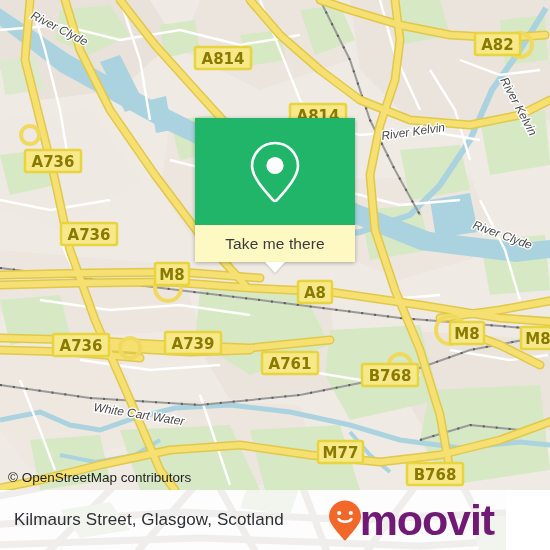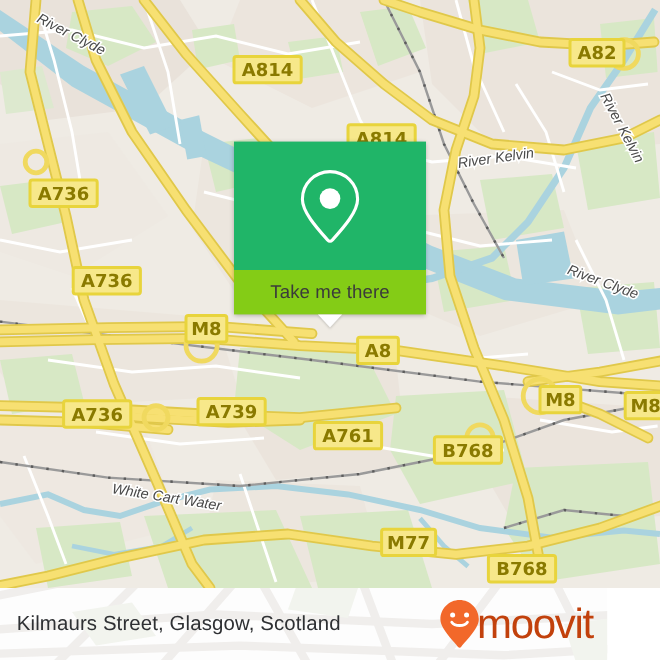"Take me there" #popup-bottom { background: #84cc16 -> #fef9c3 }
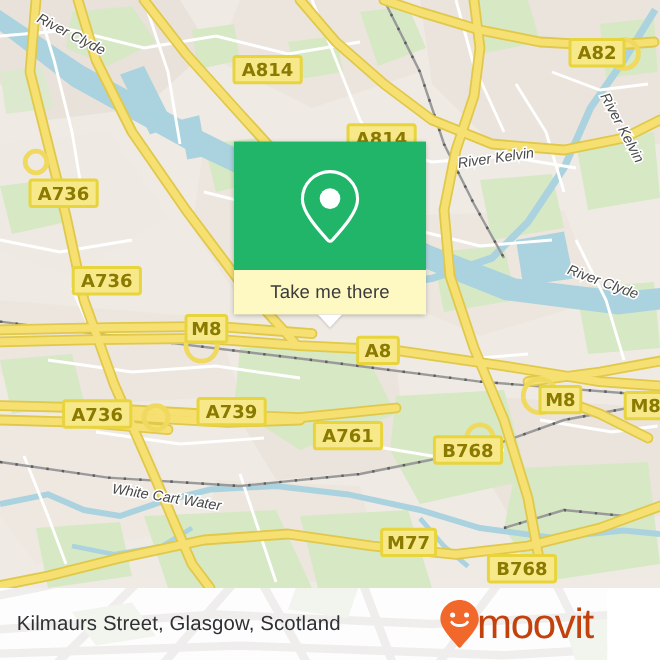"© OpenStreetMap contributors" div { html: none -> <div>© OpenStreetMap contributors</div> }
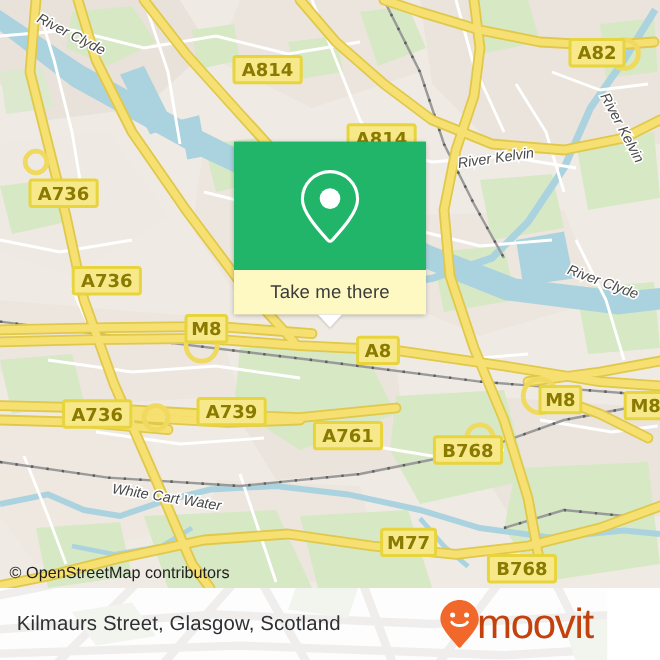"moovit" #brand-name { color: #c2410c -> #701a75; font-size: 35px -> 43px; font-weight: normal -> bold }
